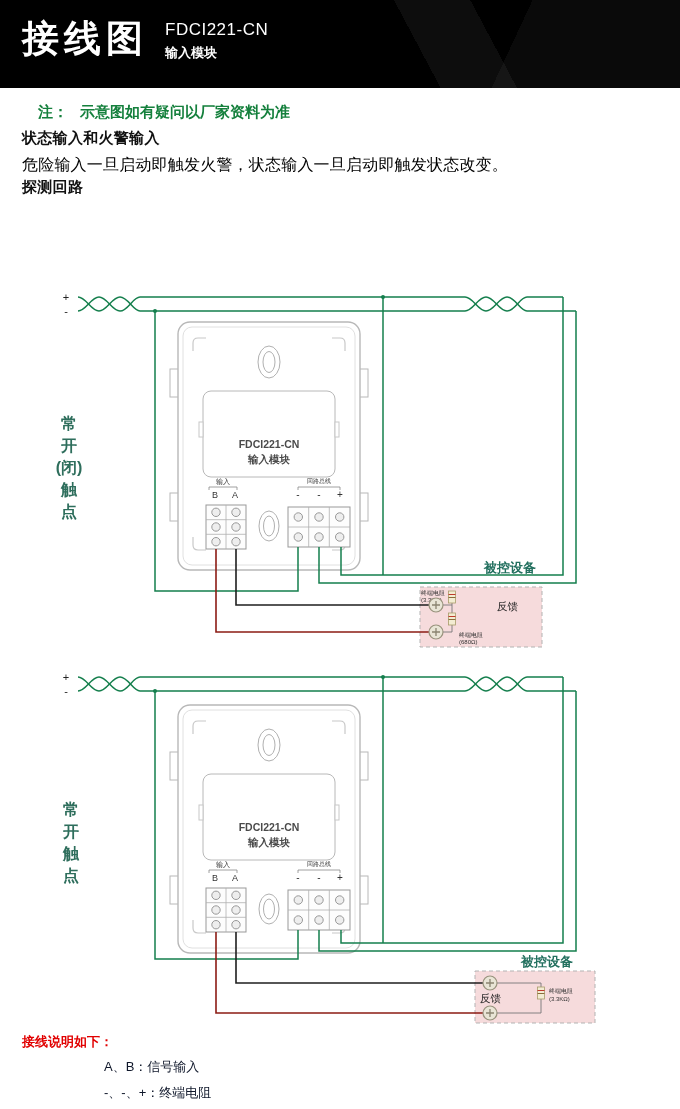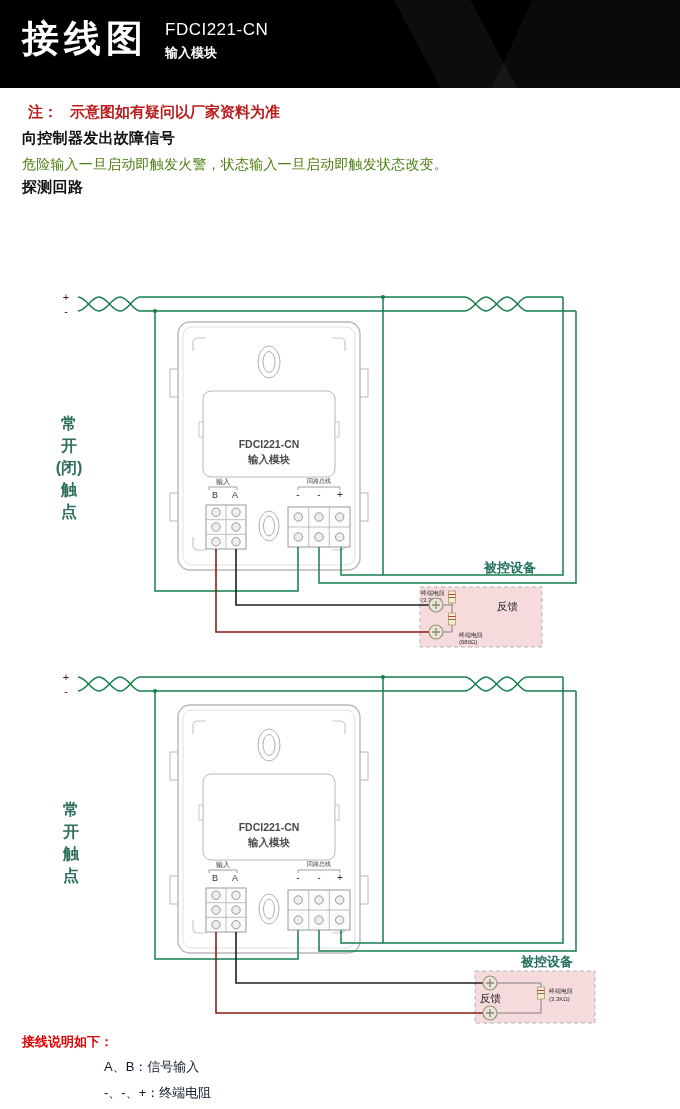"注： 示意图如有疑问以厂家资料为准" .note { color: #b91c1c -> #15803d; left: 28px -> 38px }
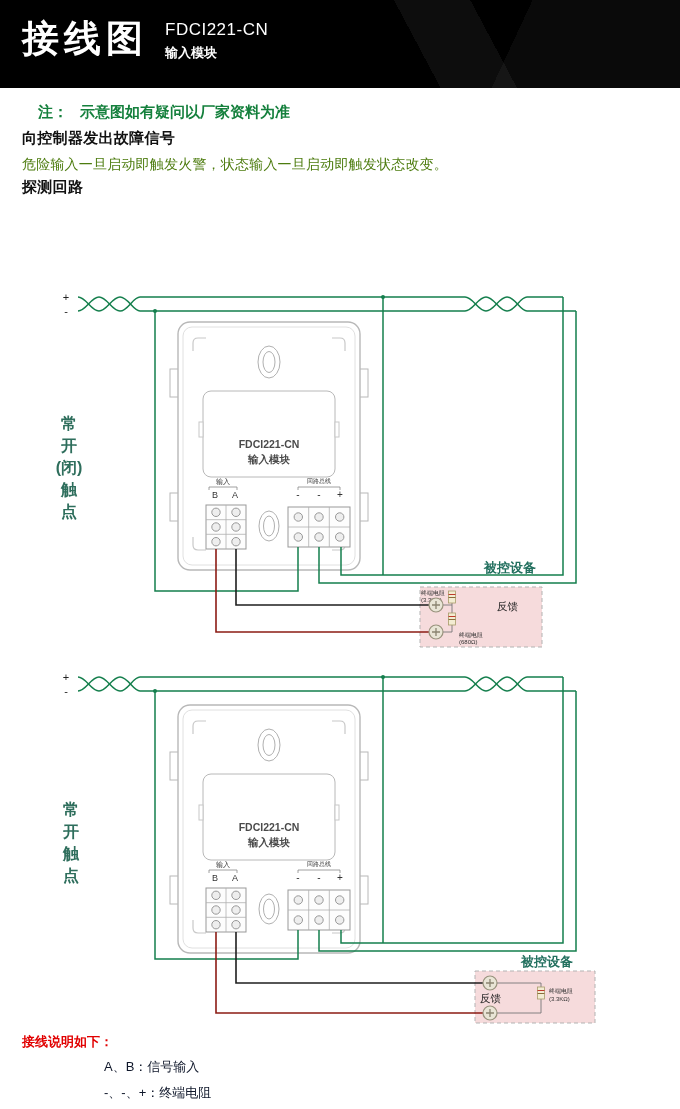"向控制器发出故障信号" div.h { text: 向控制器发出故障信号 -> 状态输入和火警输入 }
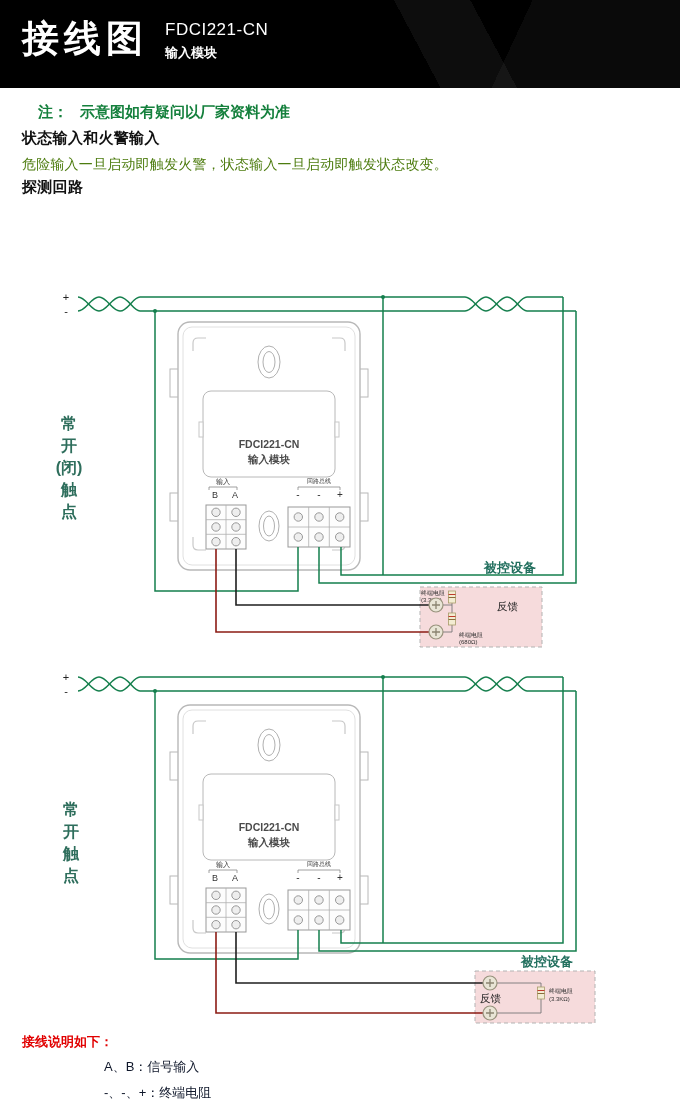"危险输入一旦启动即触发火警，状态输入一旦启动即触发状态改变。" .p { color: #4d7c0f -> #000000; font-size: 14px -> 16px }
